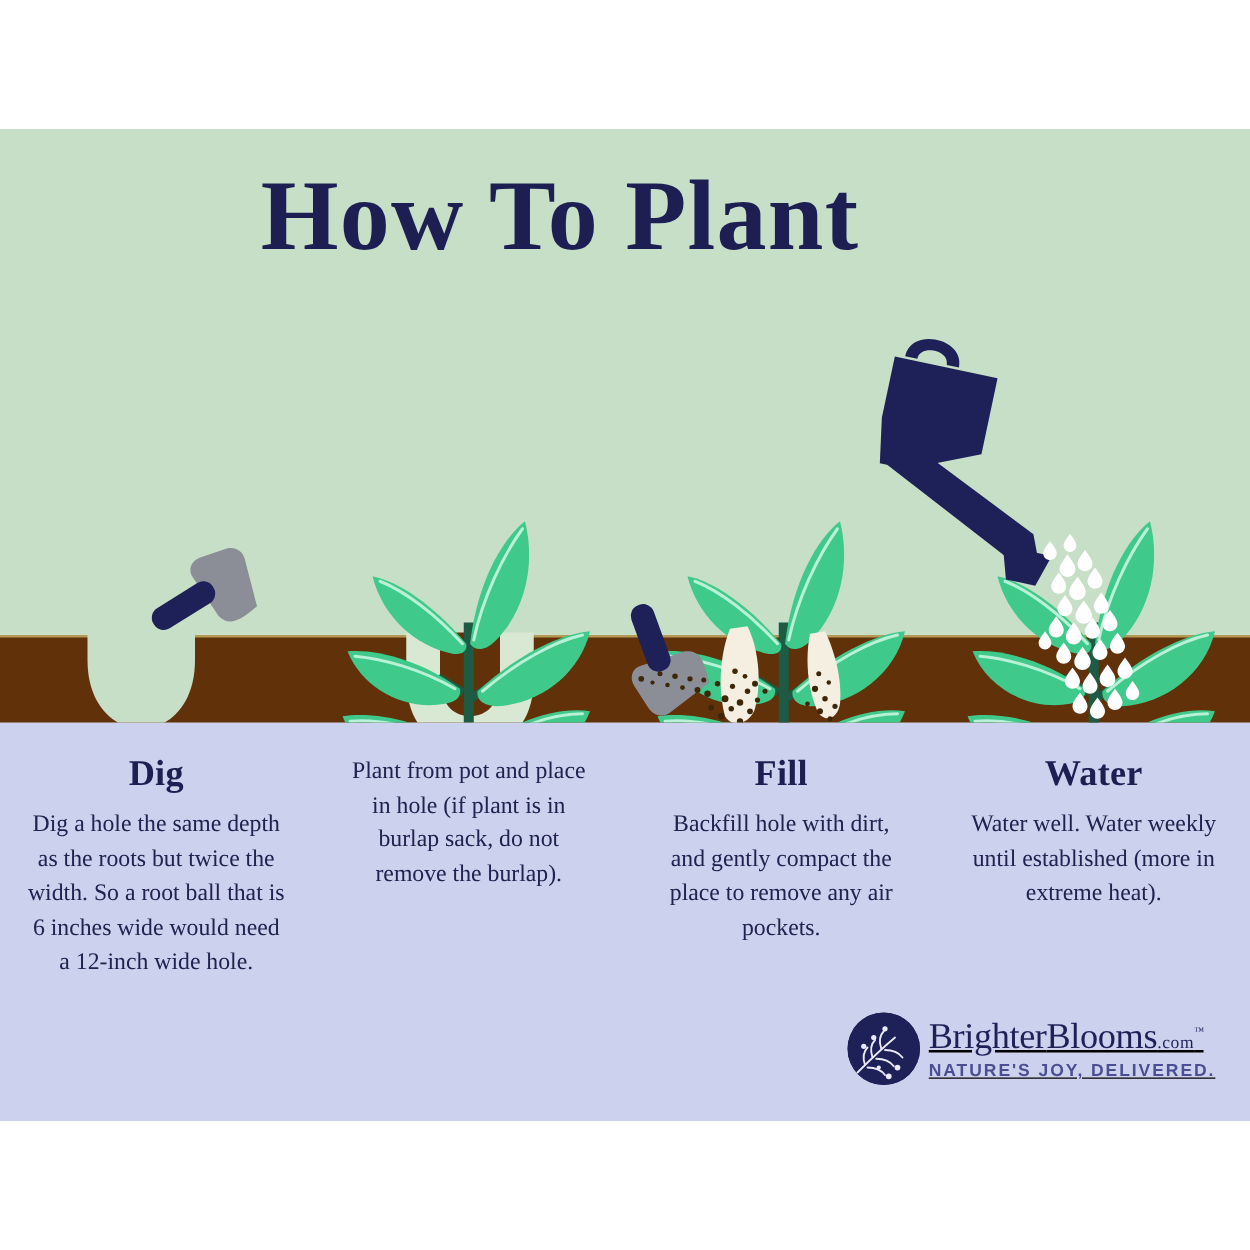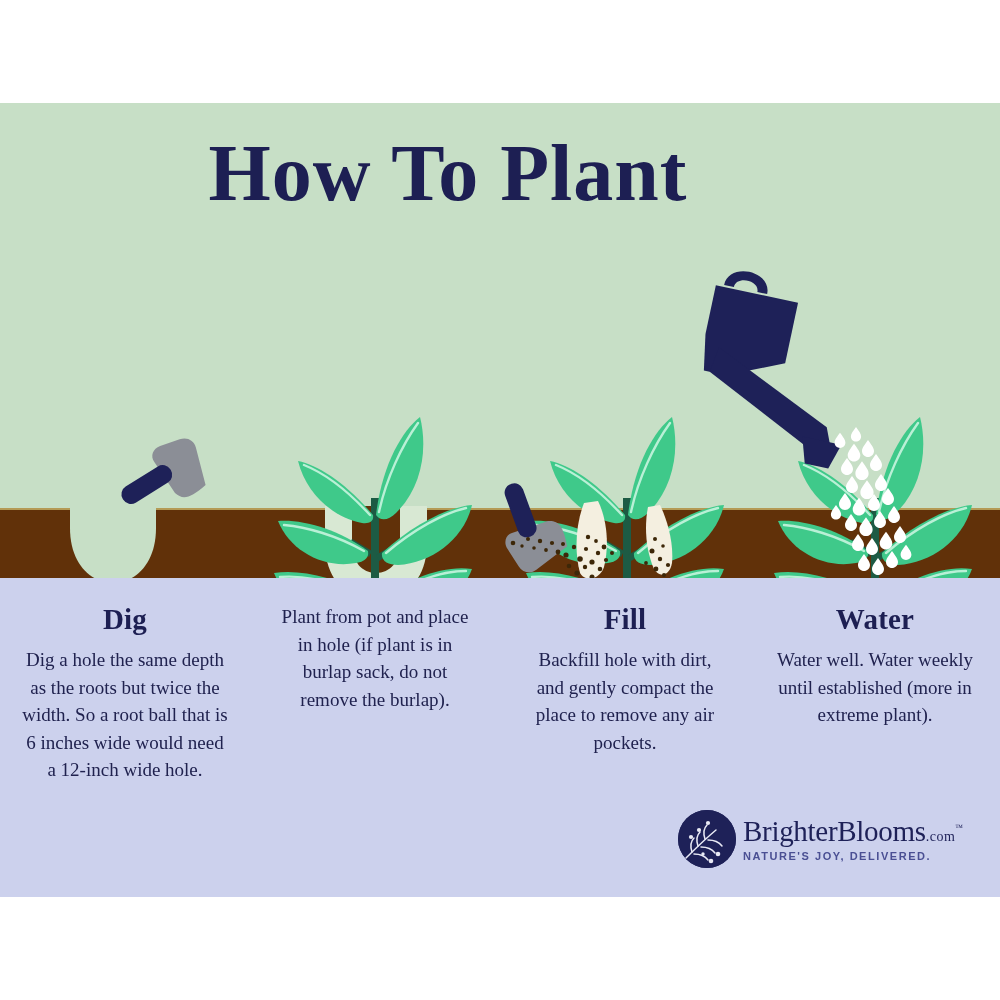"Water well. Water weekly until" p { text: plant -> heat }
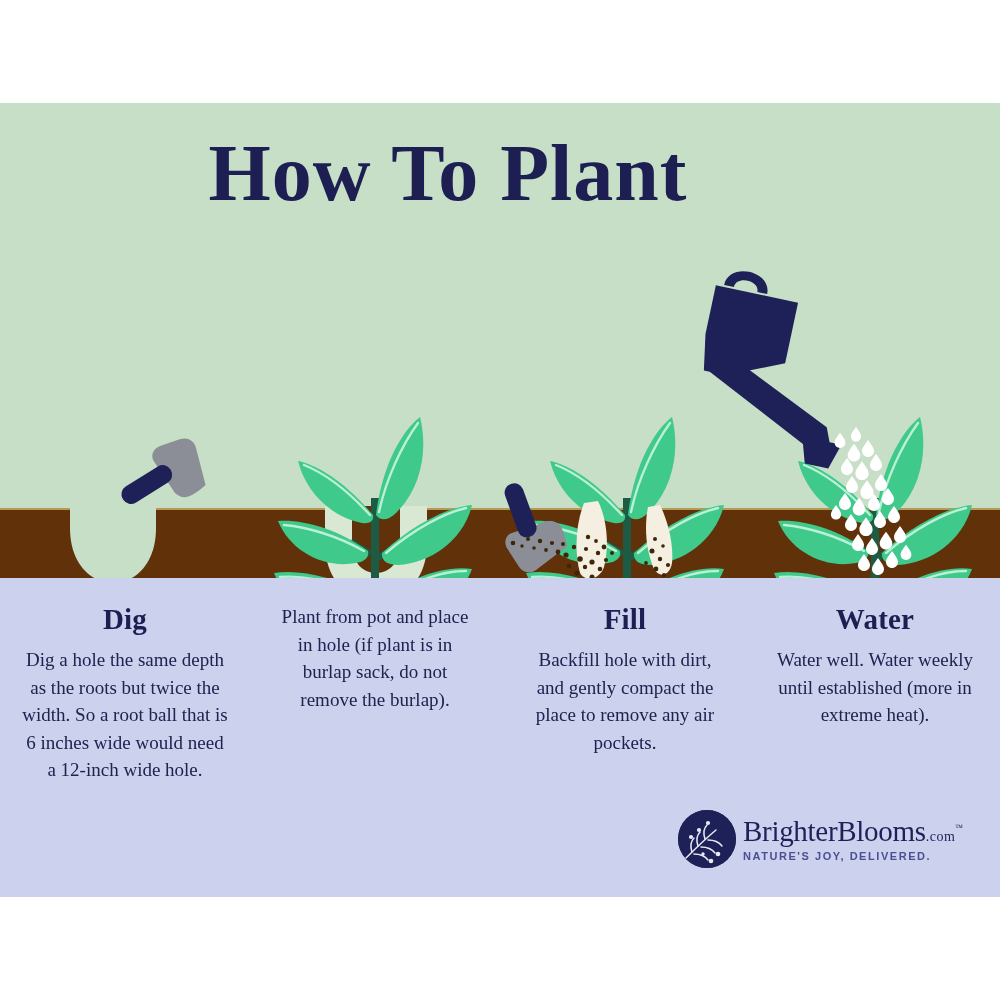"BrighterBlooms.com™" .logo-text { text-decoration: none -> underline }
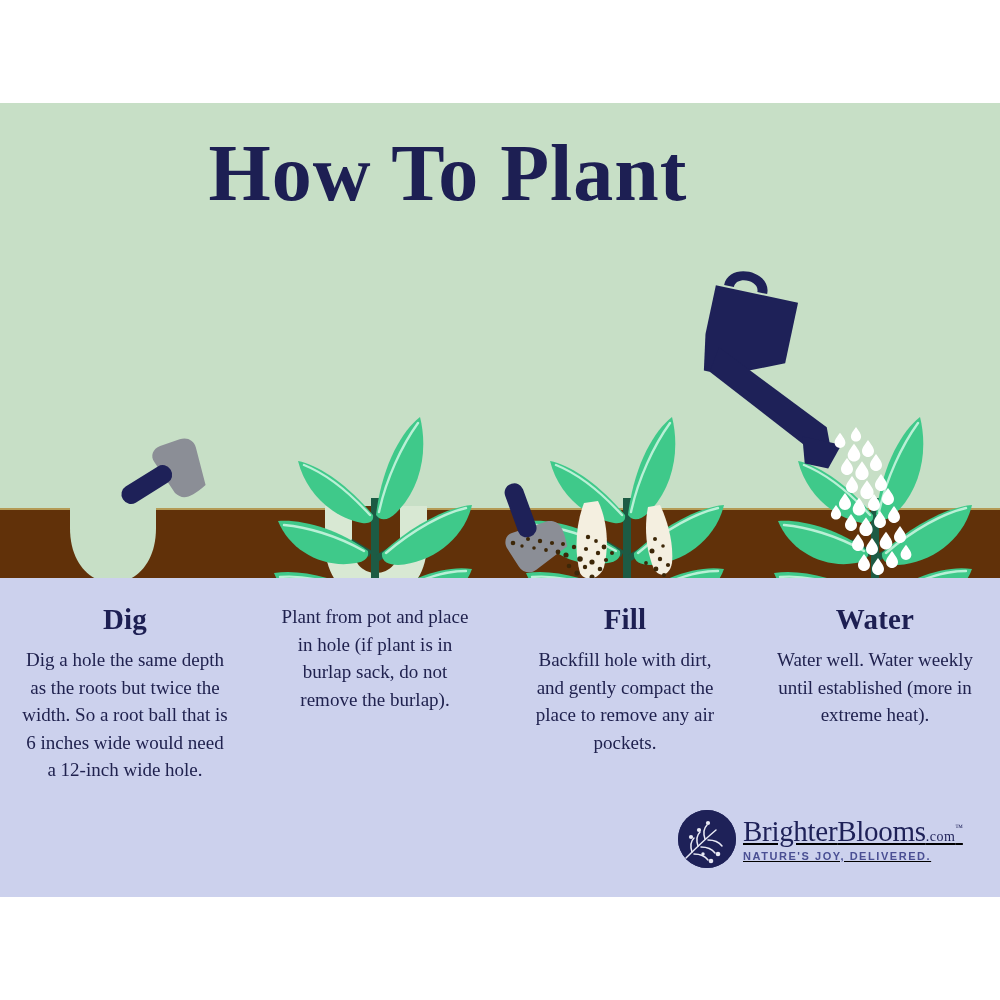"NATURE'S JOY, DELIVERED." .logo-tag { font-size: 11px -> 14px; text-align: left -> center }
